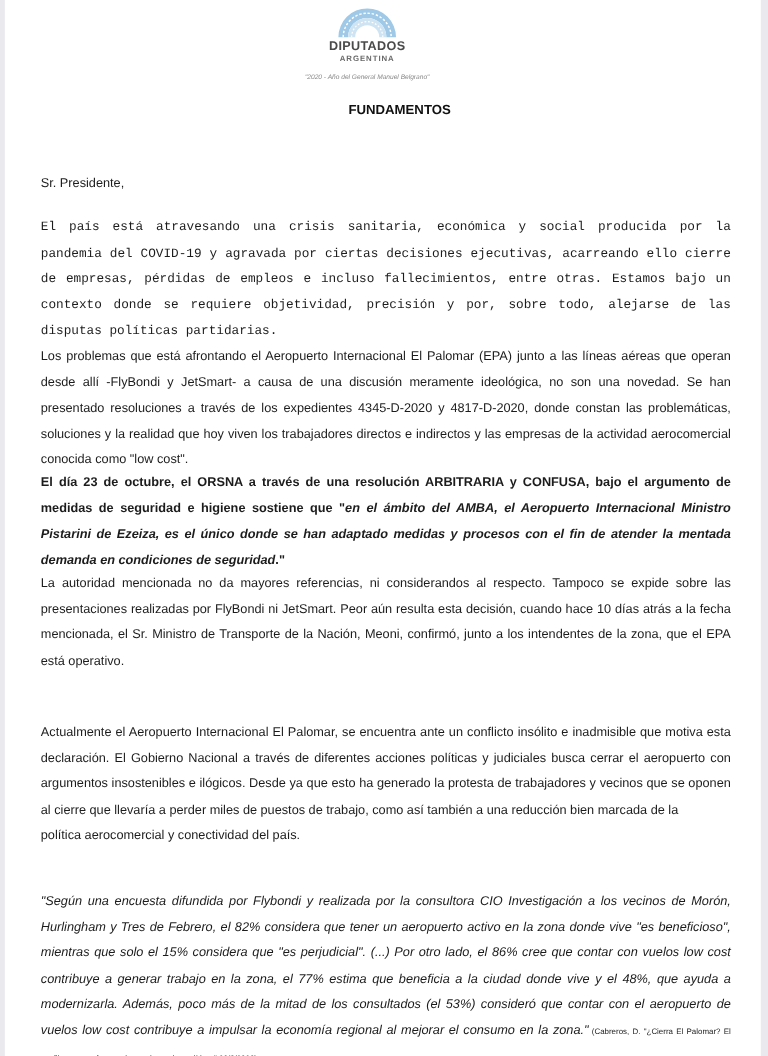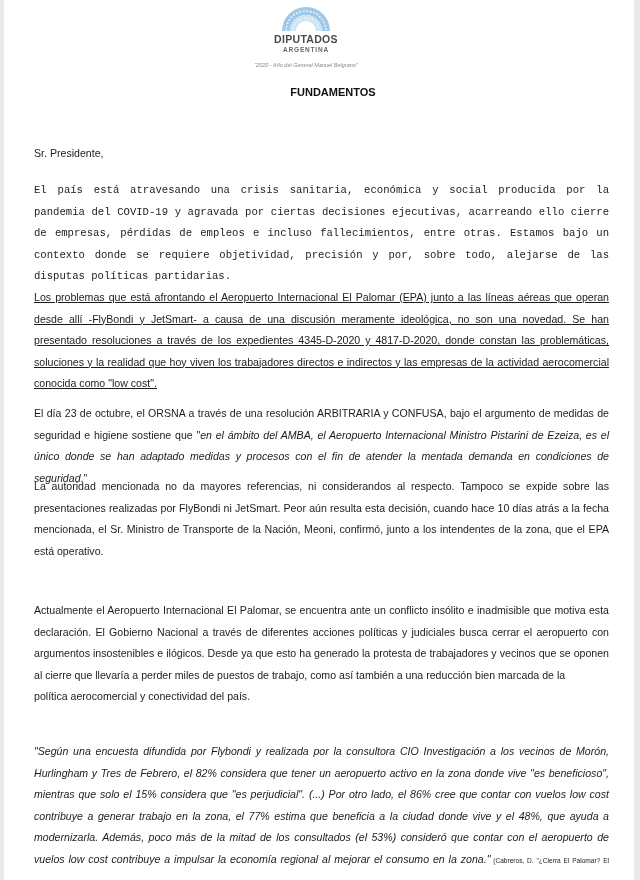"Los problemas que está afrontando" .p2 { text-decoration: underline -> none }
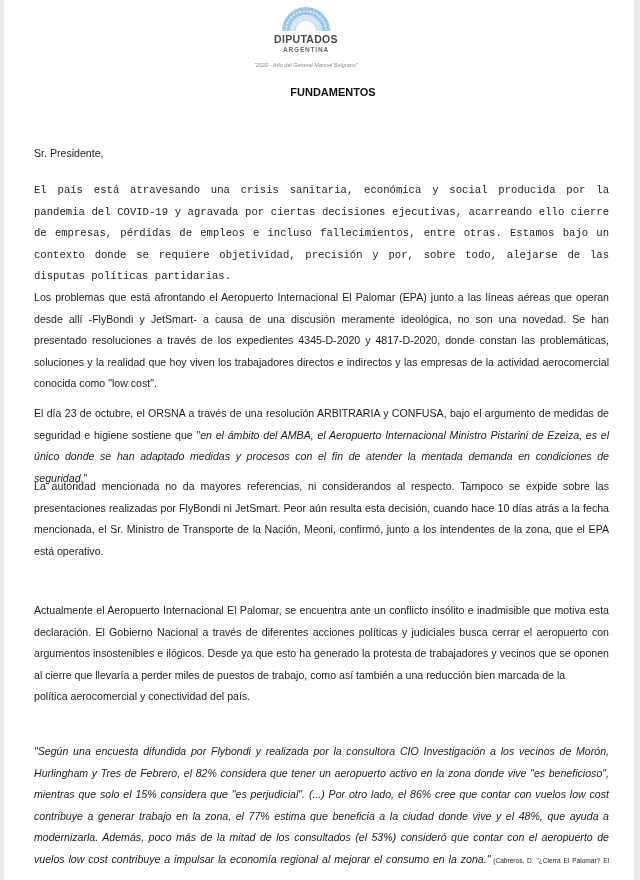"El día 23 de octubre," .p3 { font-weight: none -> bold; top: 367px -> 356px }
